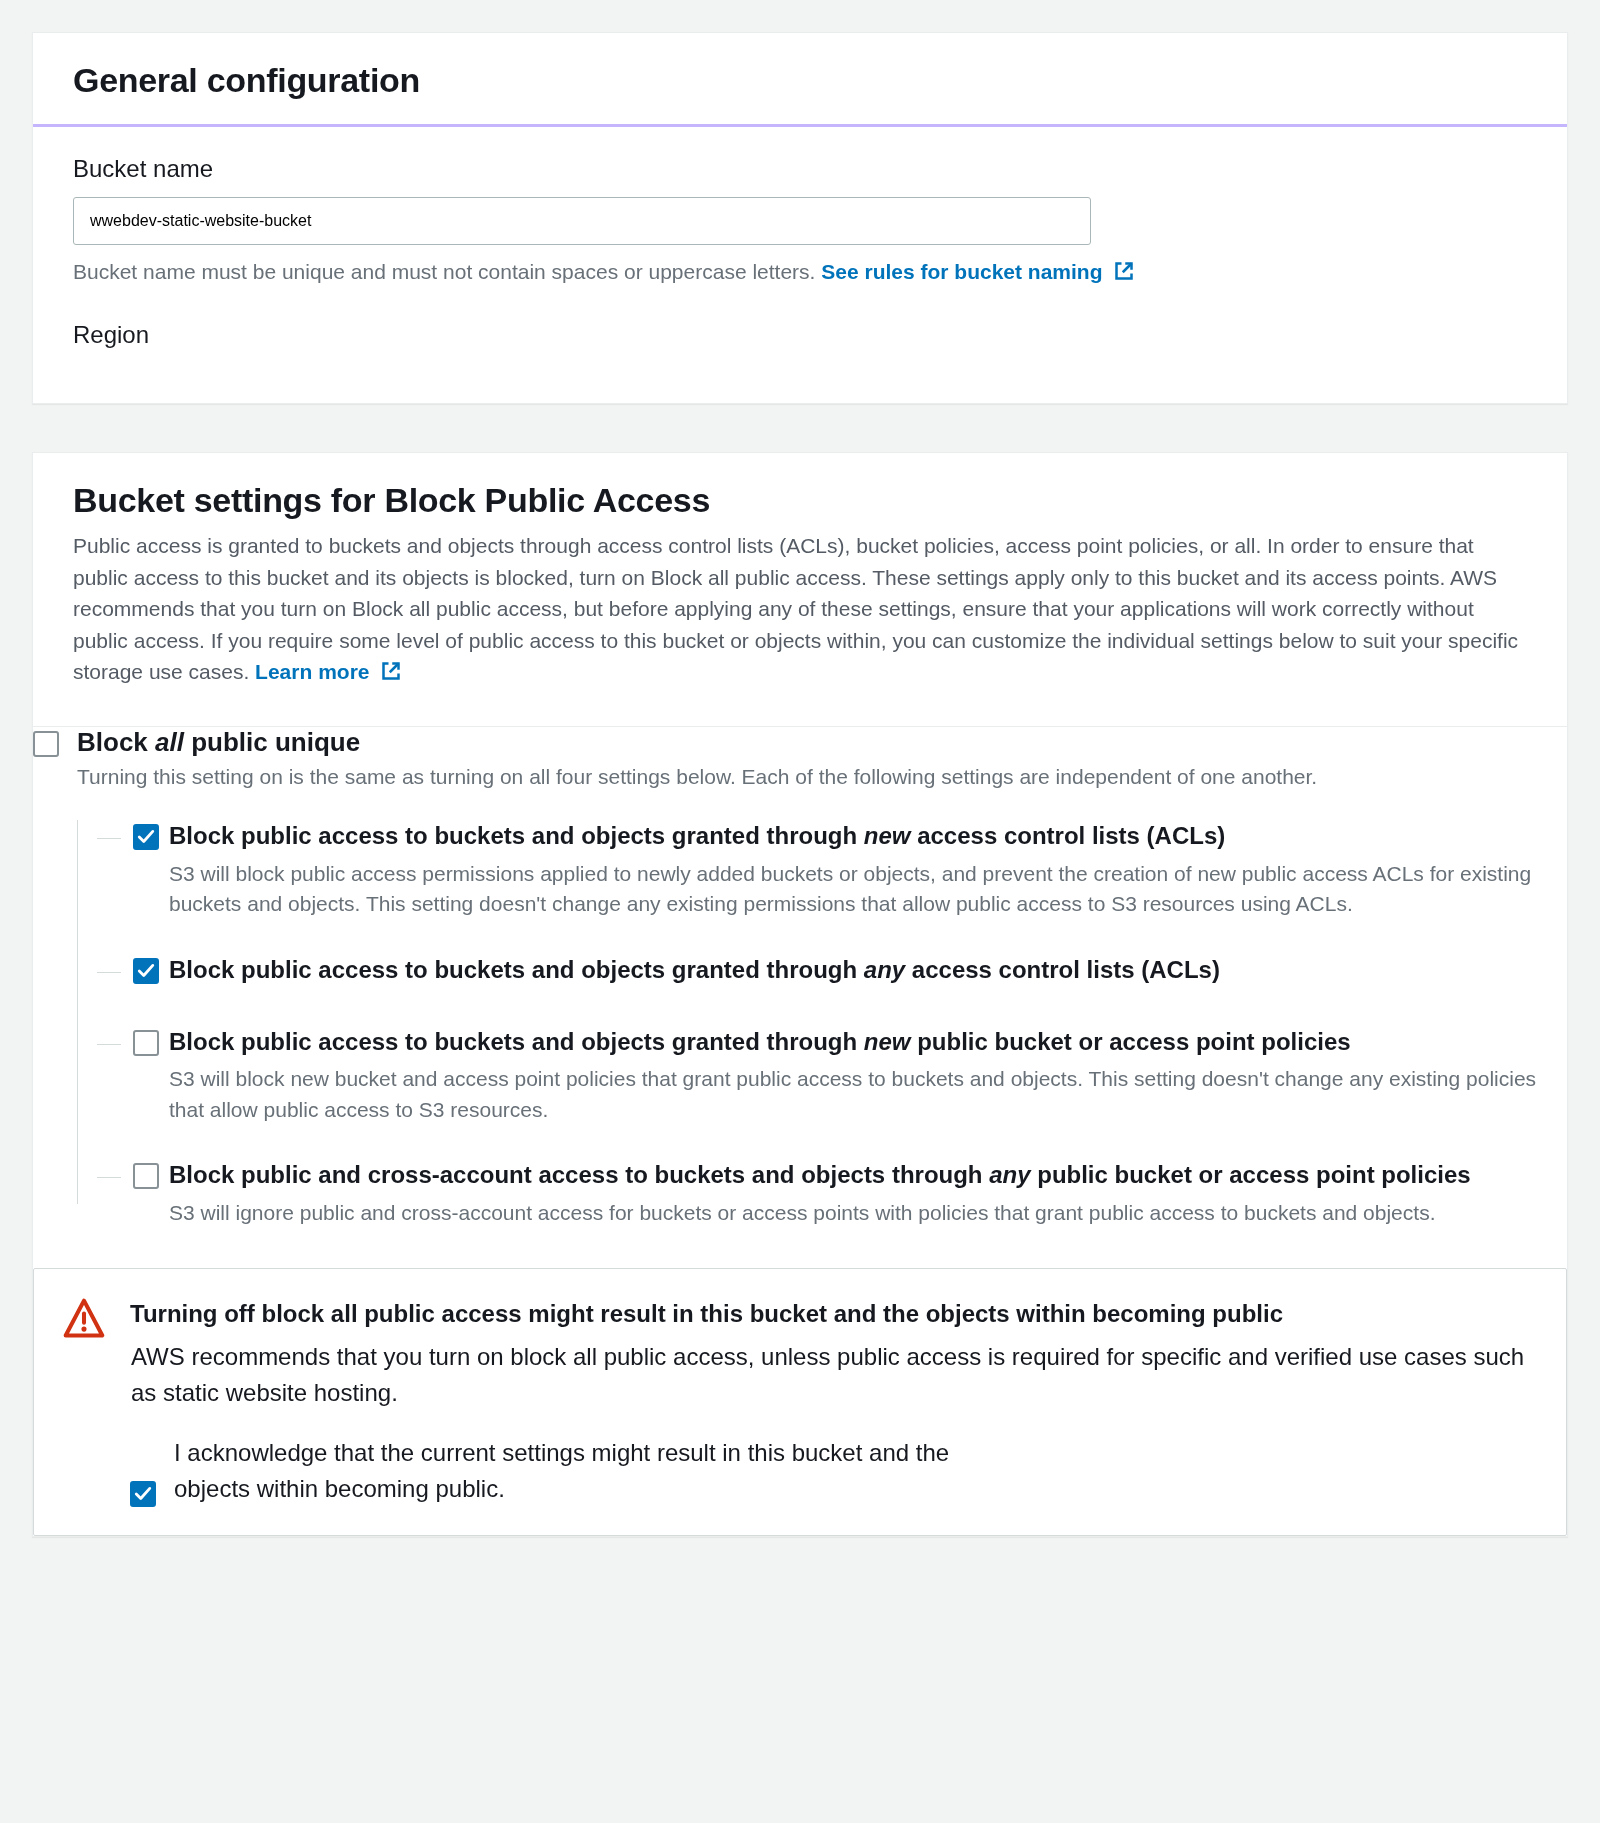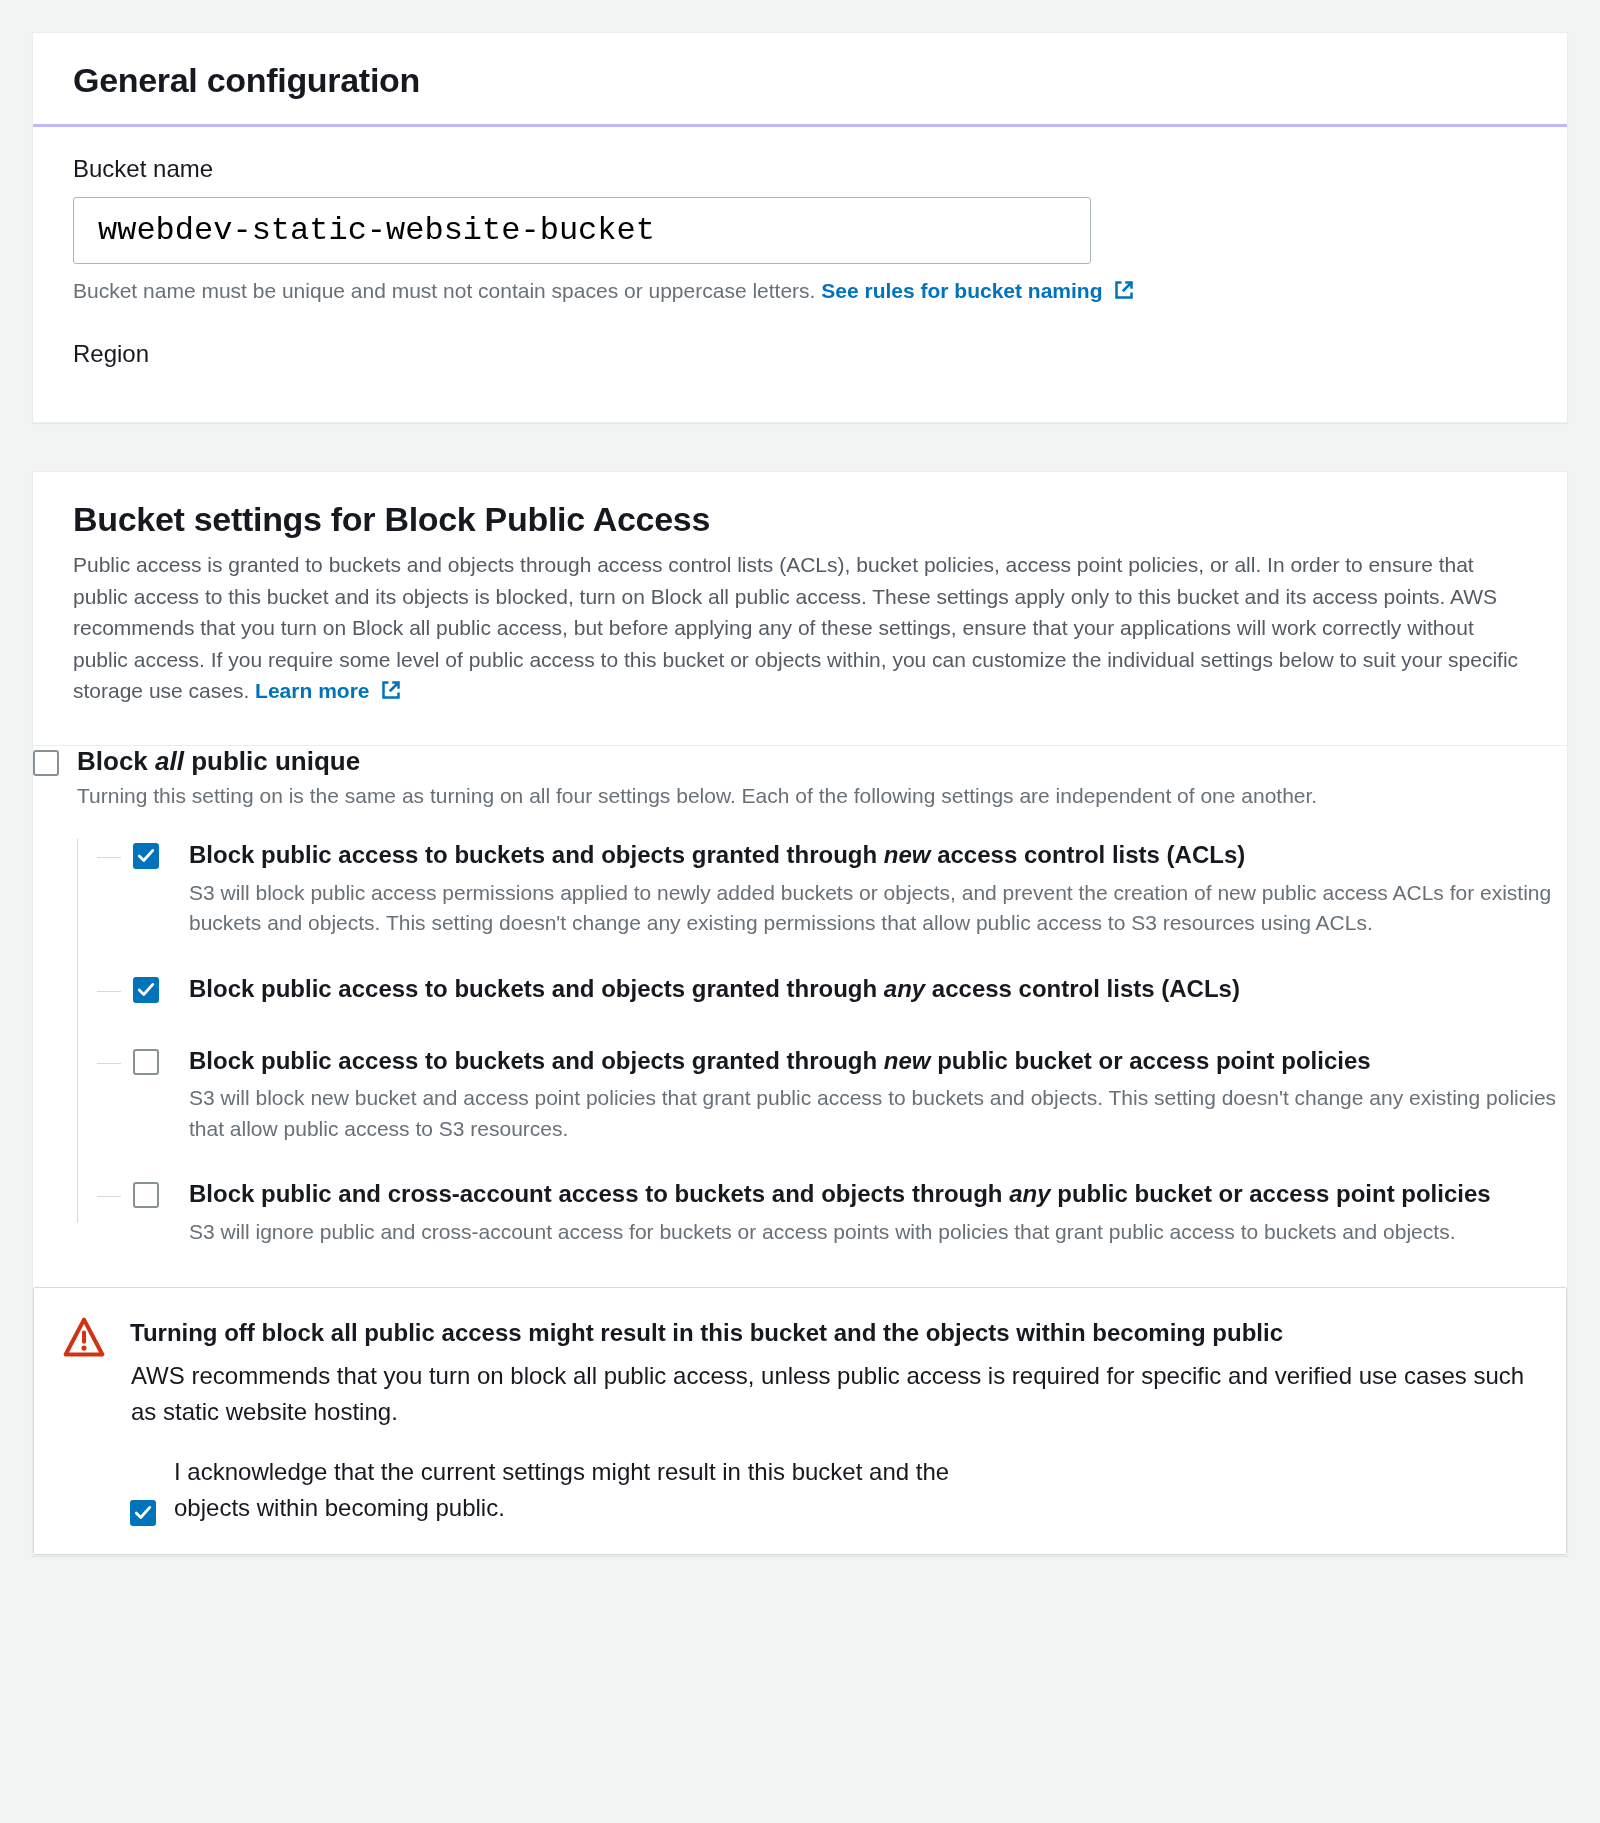"wwebdev-static-website-bucket" .input-text { font-family: Liberation Mono, monospace -> none; font-size: 32px -> 16px; padding: 14px 24px -> 14px 16px }
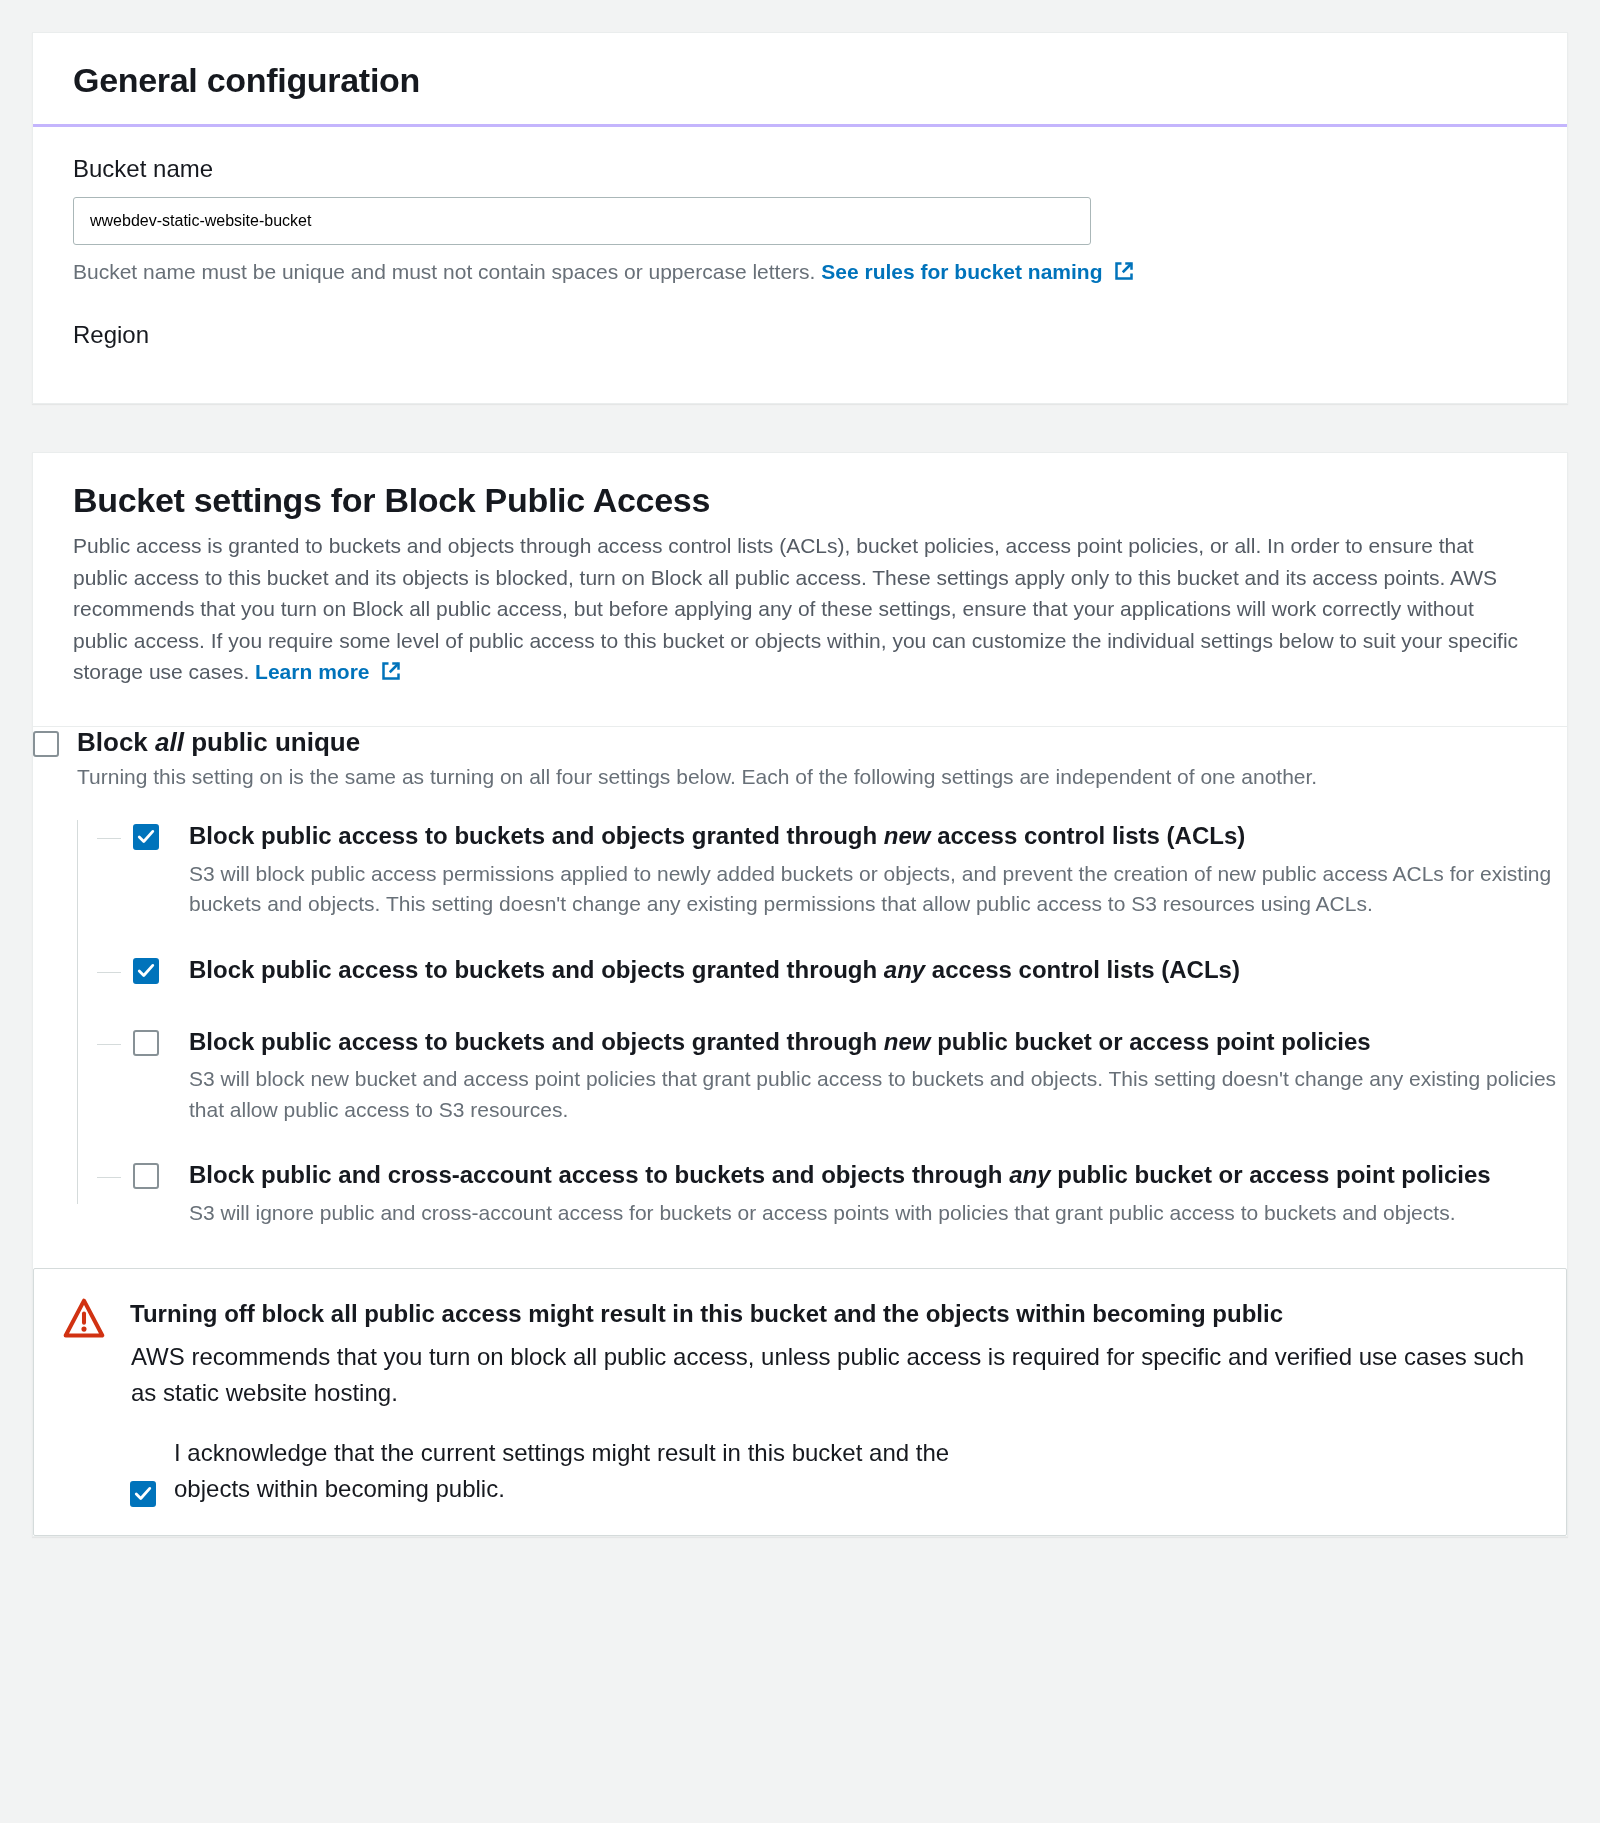"Block public access to buckets" .child-row { gap: 30px -> 10px }
